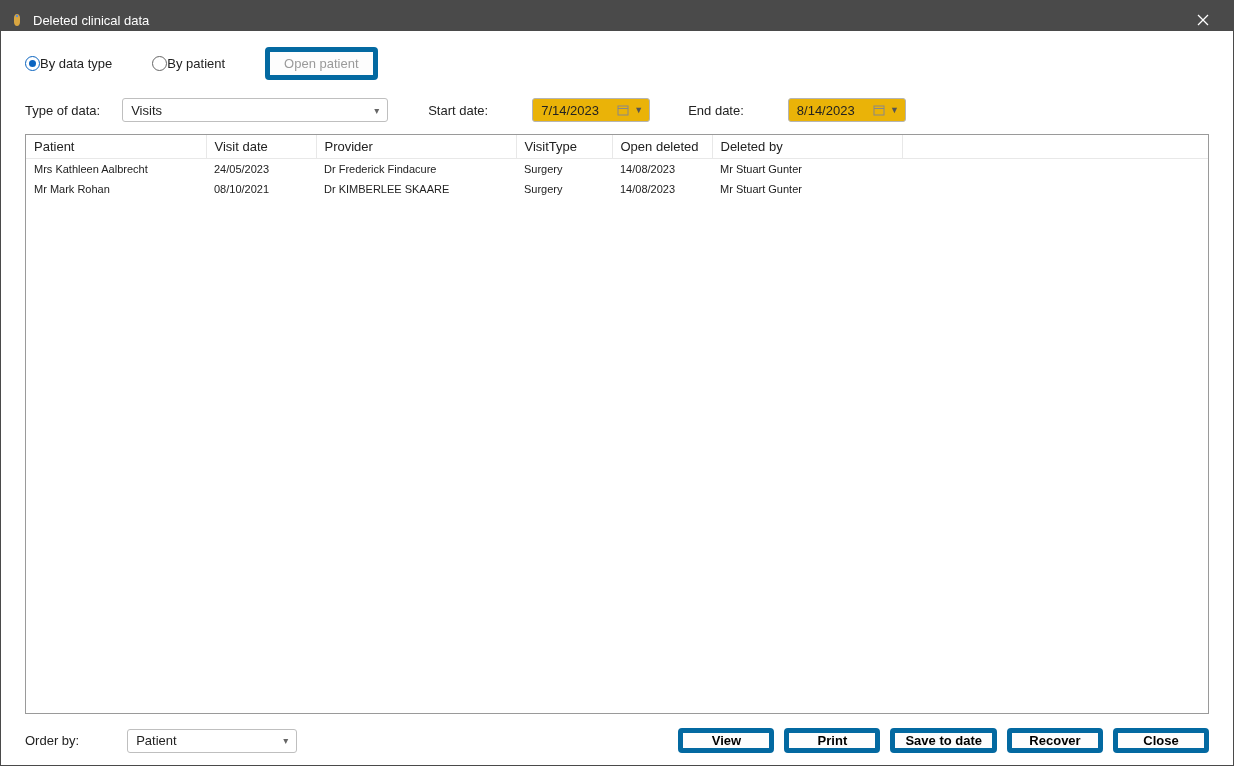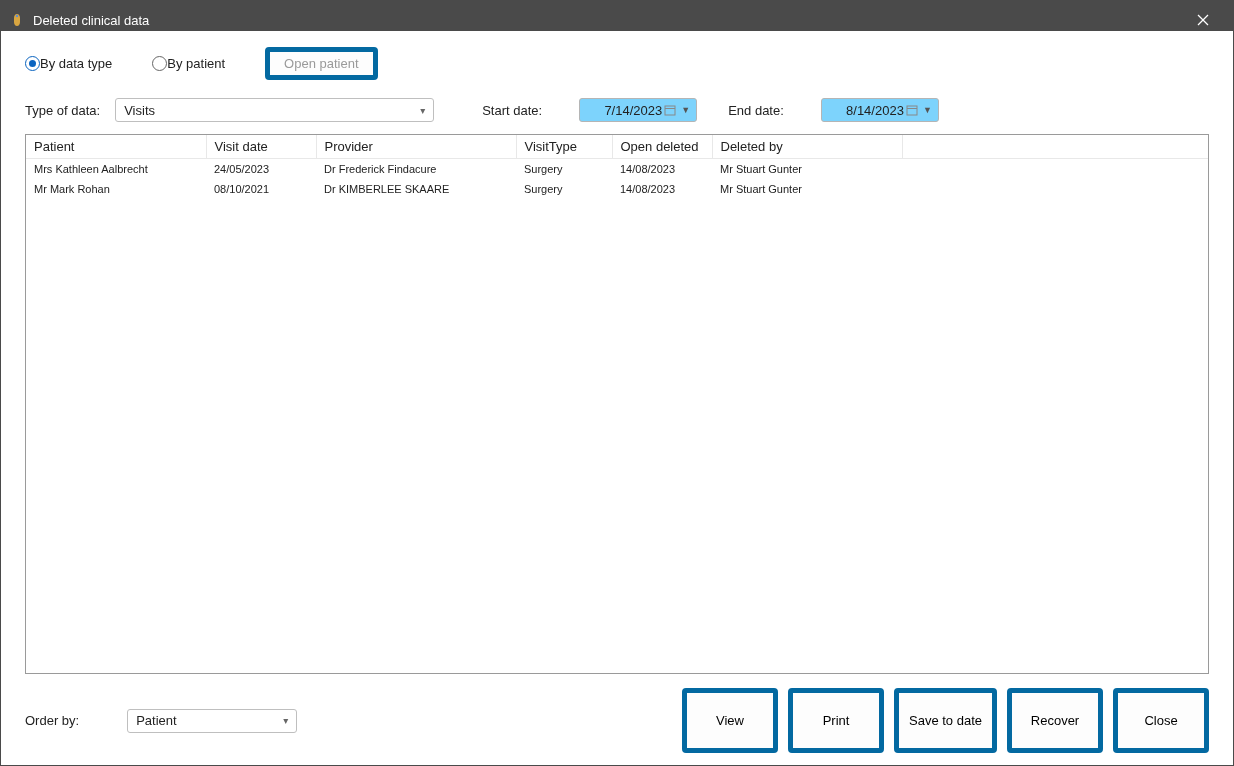"Type of data:" .filter-row { gap: 13px -> 20px }
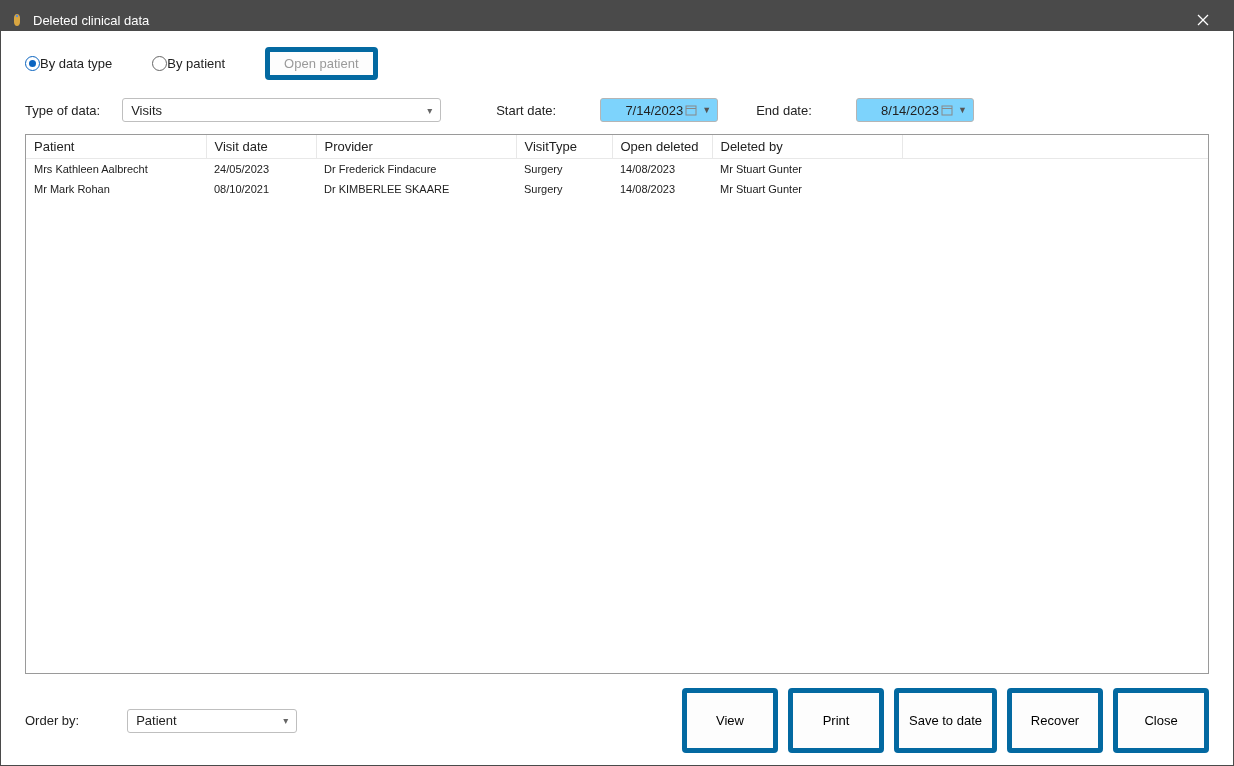"Visits" .type-dropdown { margin-right: 35px -> 20px; width: 319px -> 266px }
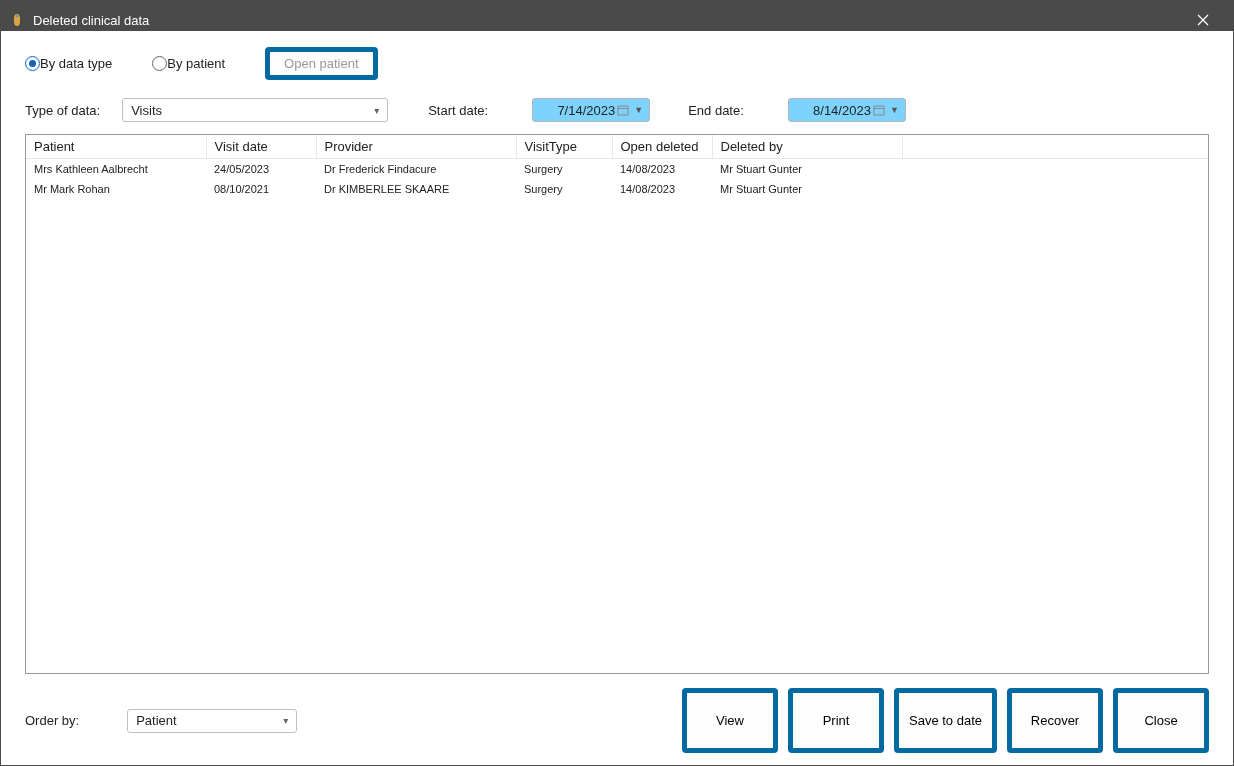"7/14/2023" .date-picker { background: #7dd3fc -> #eab308; text-align: right -> none }
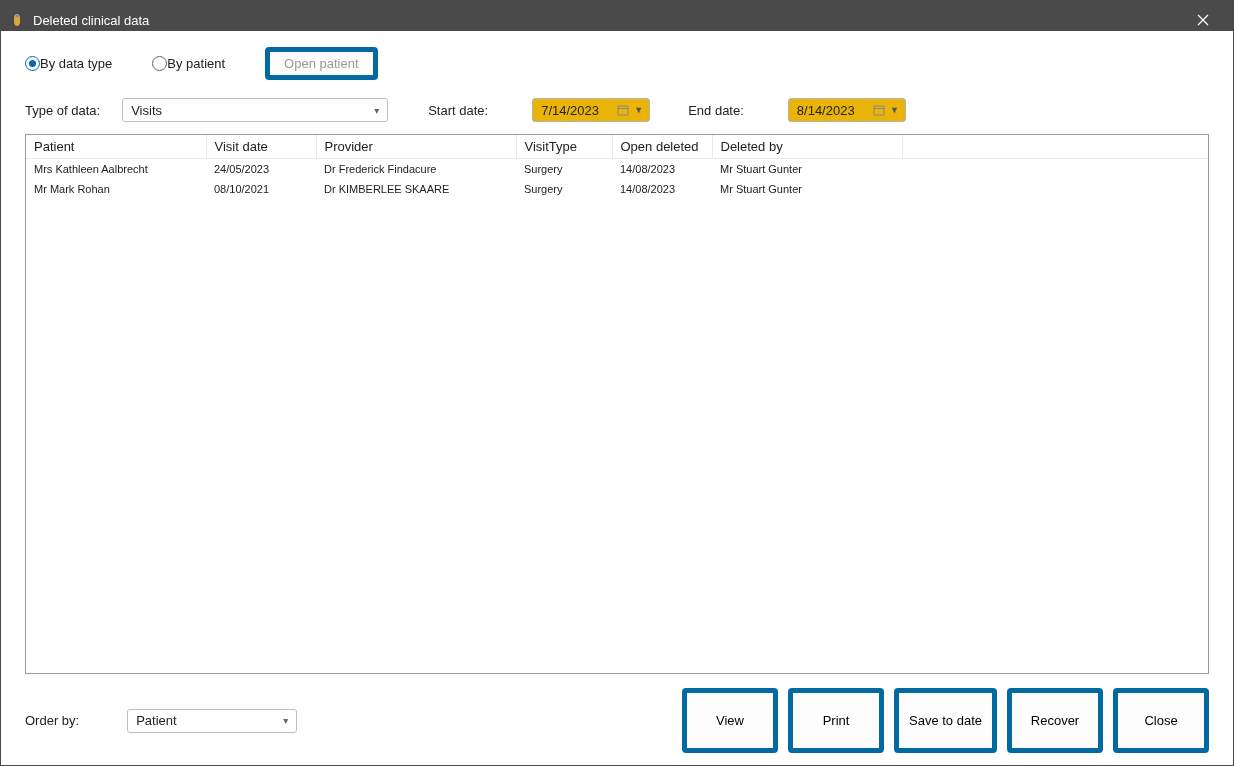"View" .bottom-row .btn { font-weight: none -> bold; padding: 20px 10px -> 0 10px }
